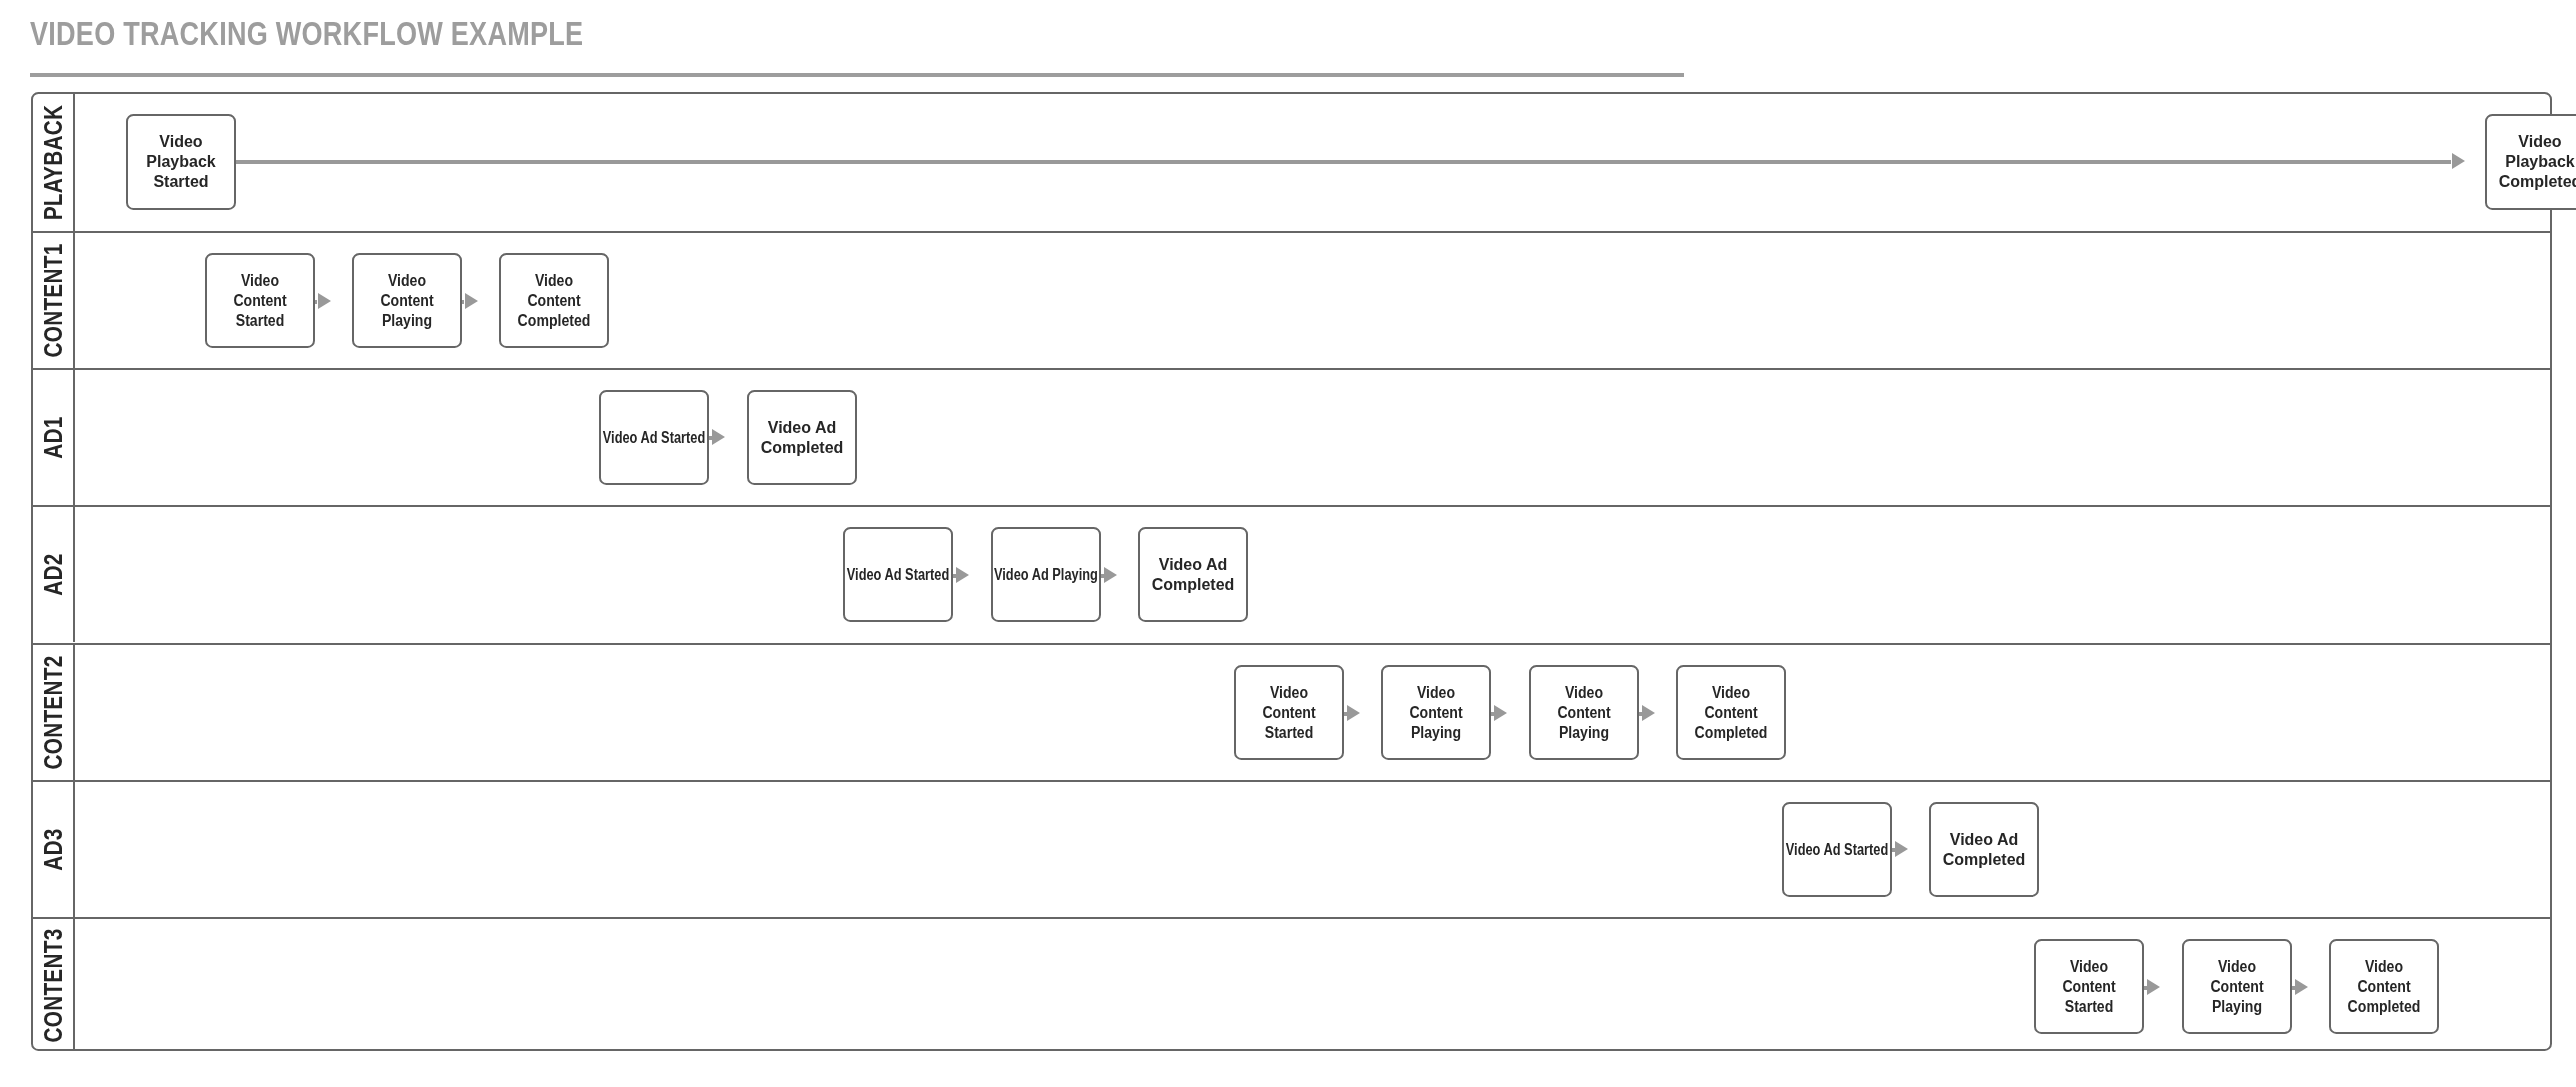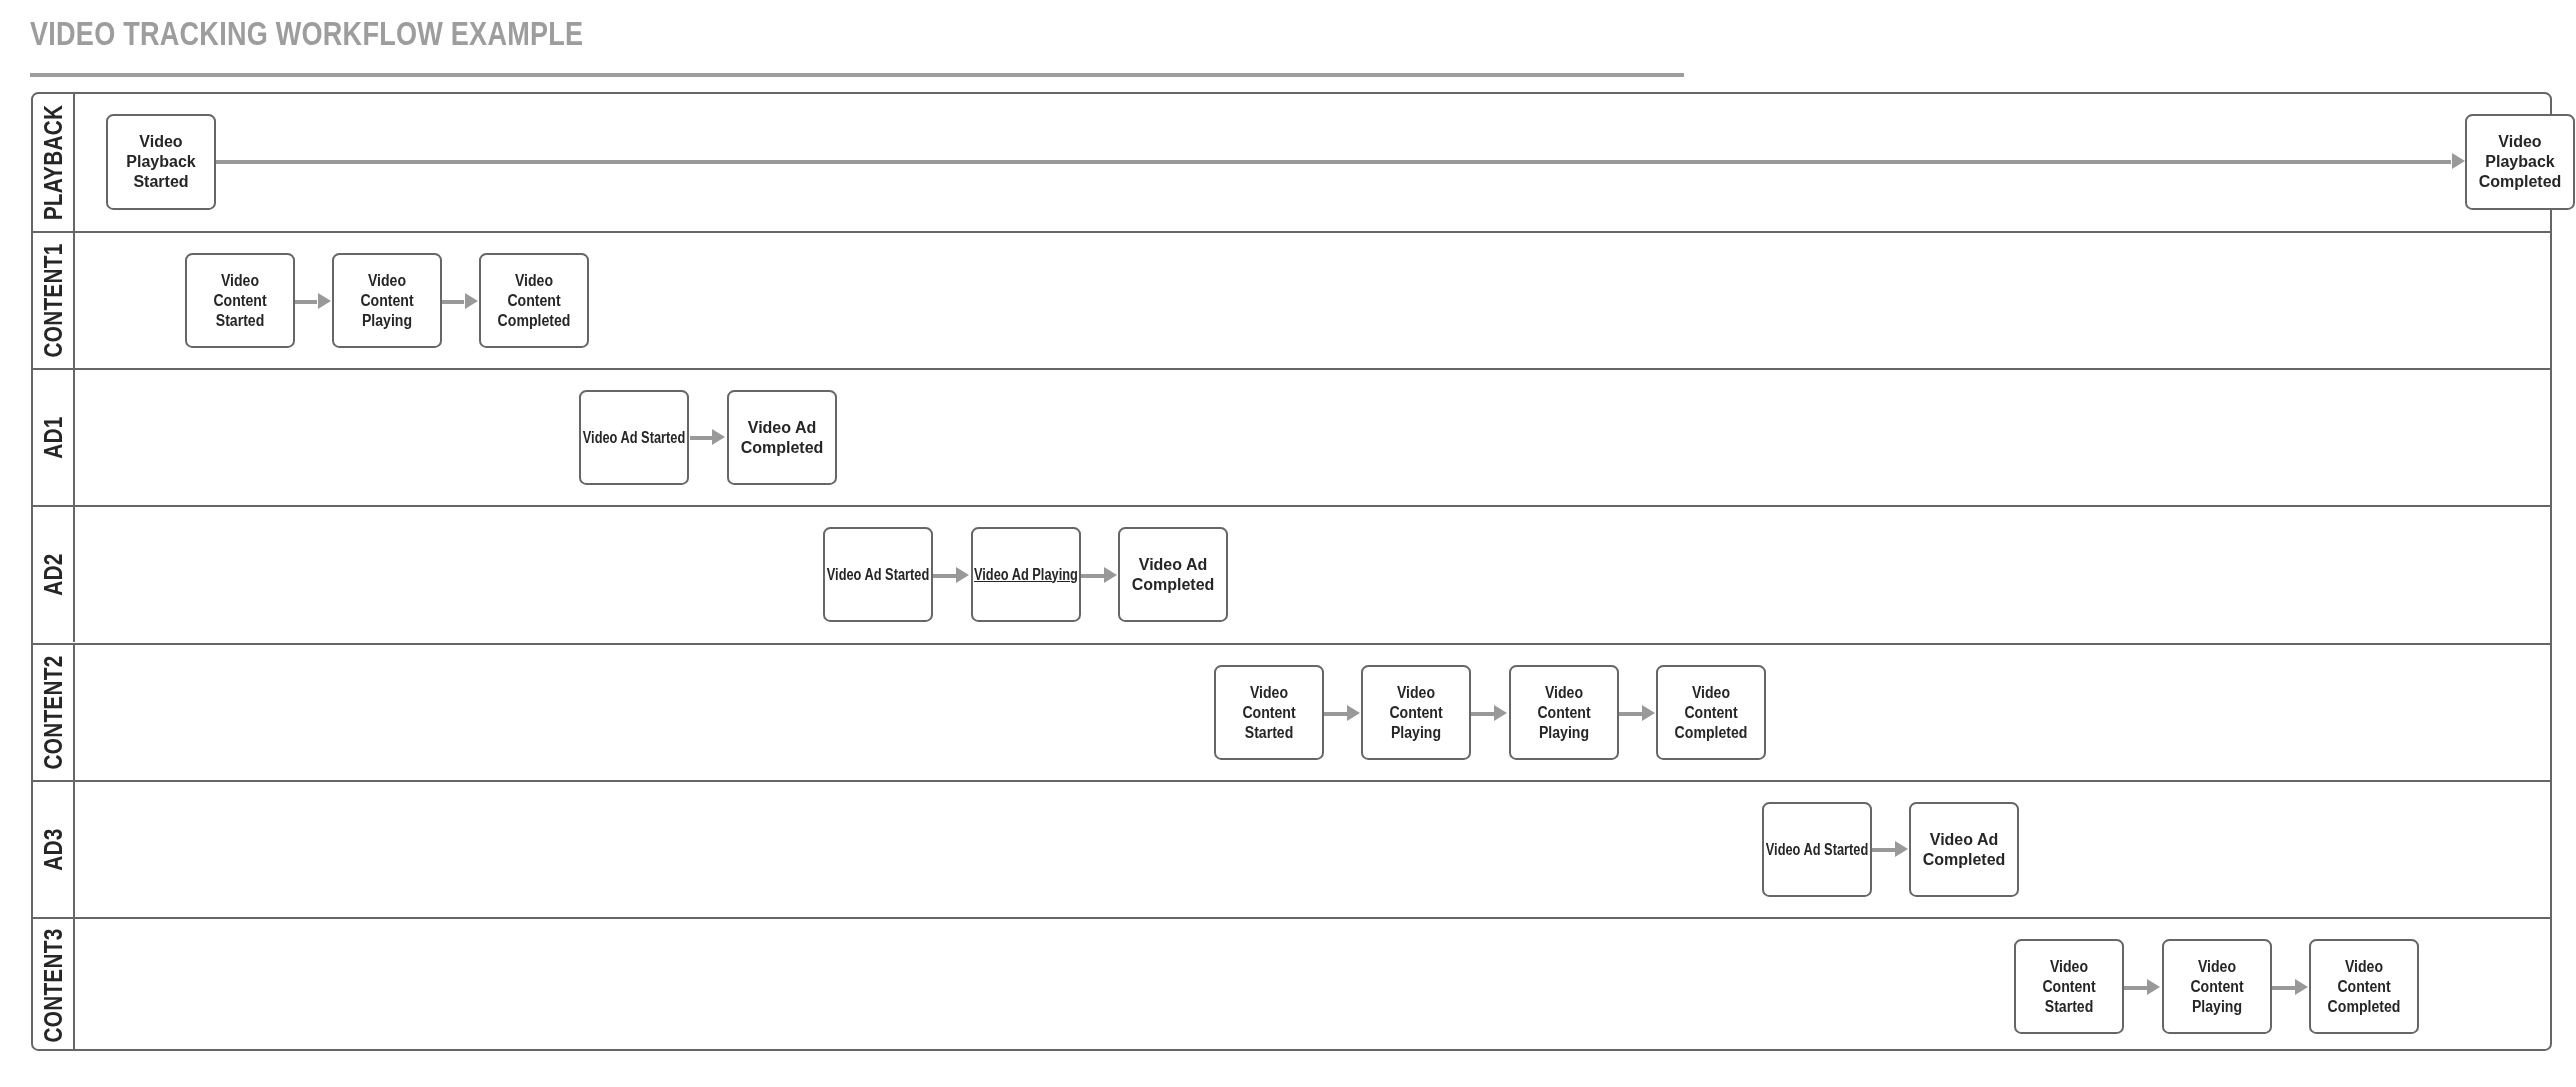"Video Playback" .task { margin-left: none -> 20px }
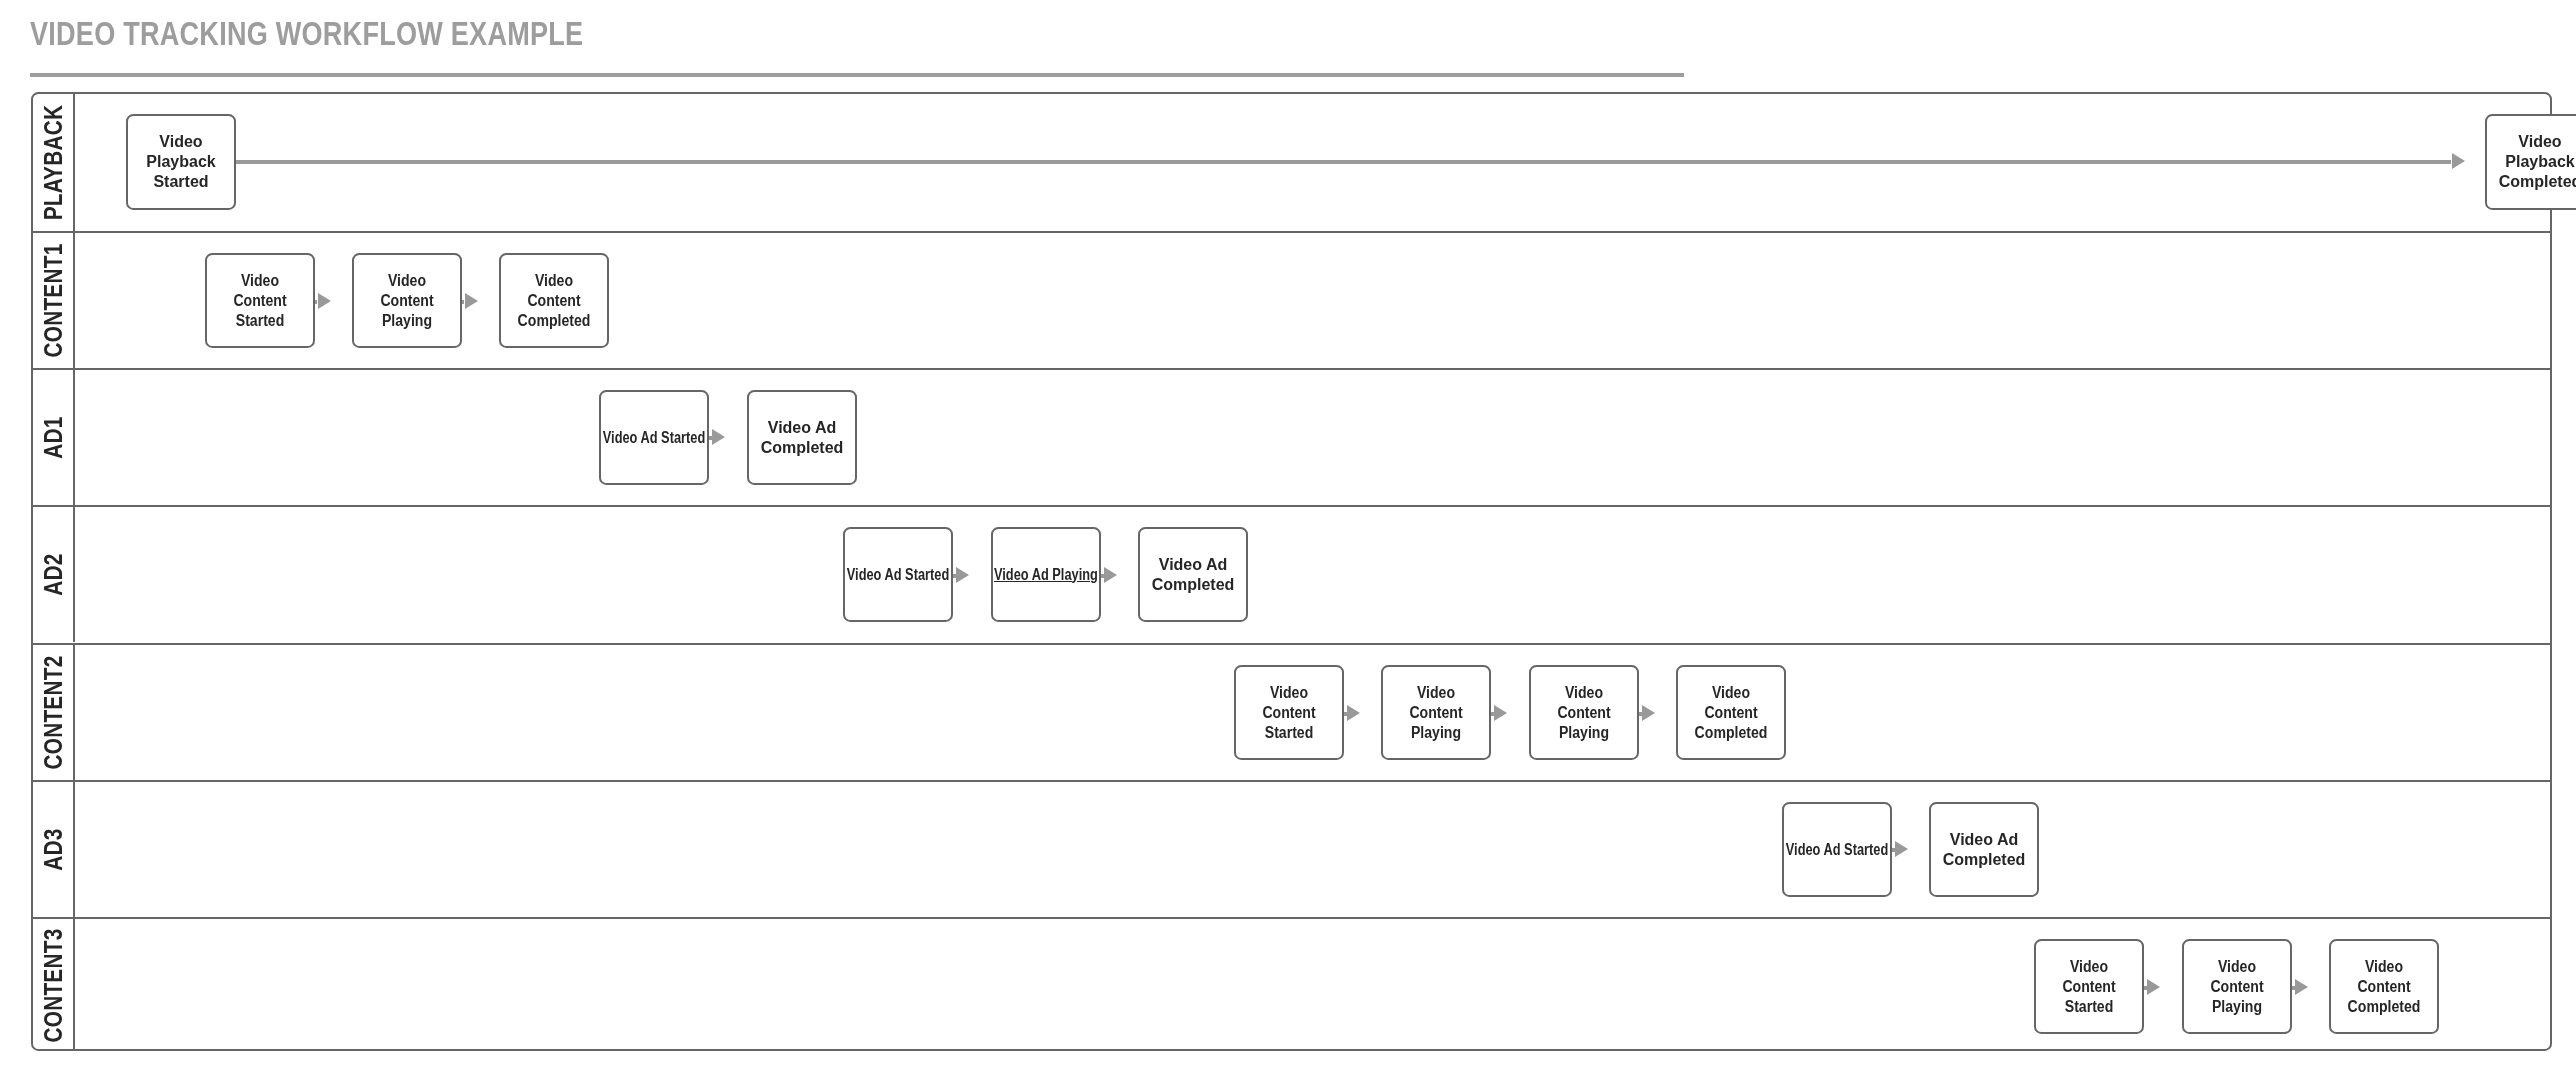"Video Ad Playing" div.task { text-decoration: underline -> none }
